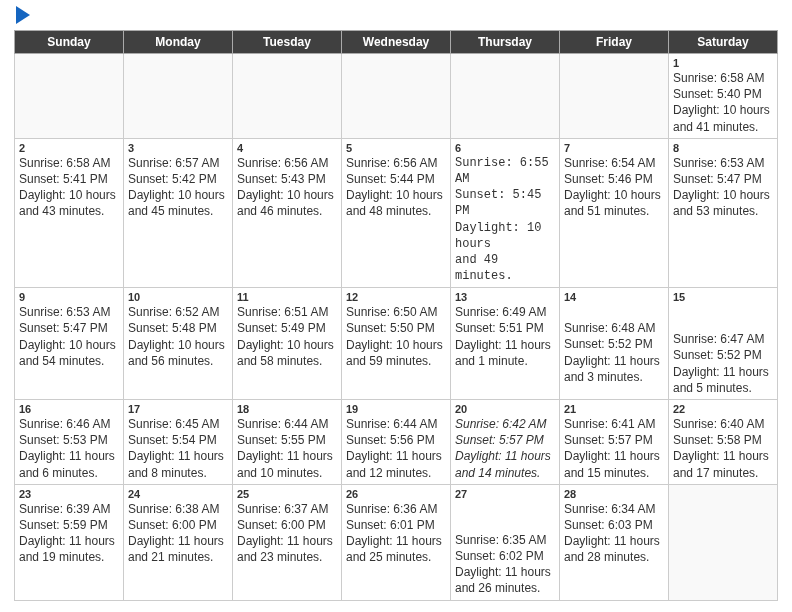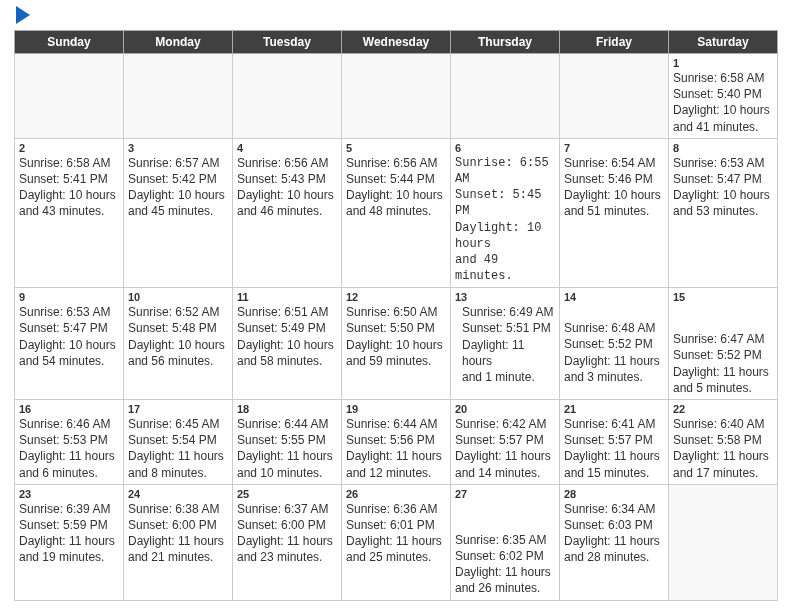"Sunrise: 6:49 AM" div.day-info { margin-left: 7px -> none }
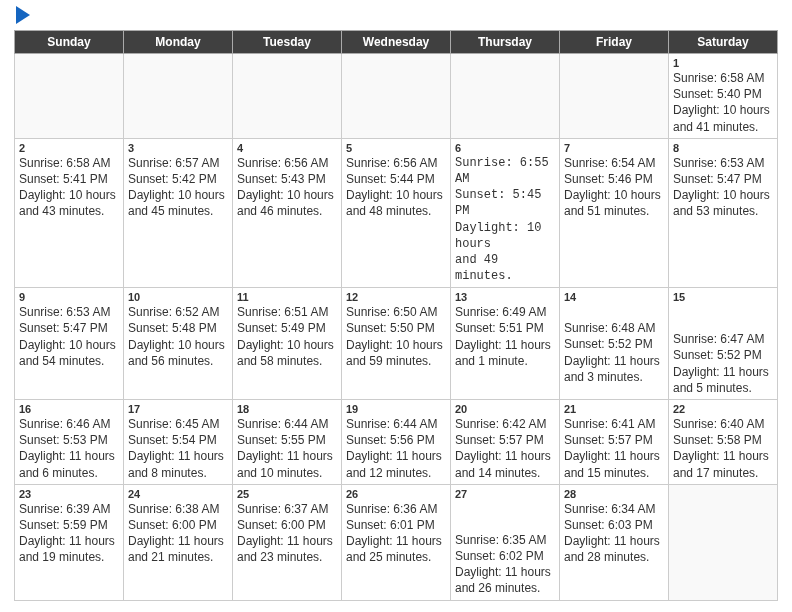"Sunrise: 6:42 AM" div.day-info { font-style: none -> italic }
